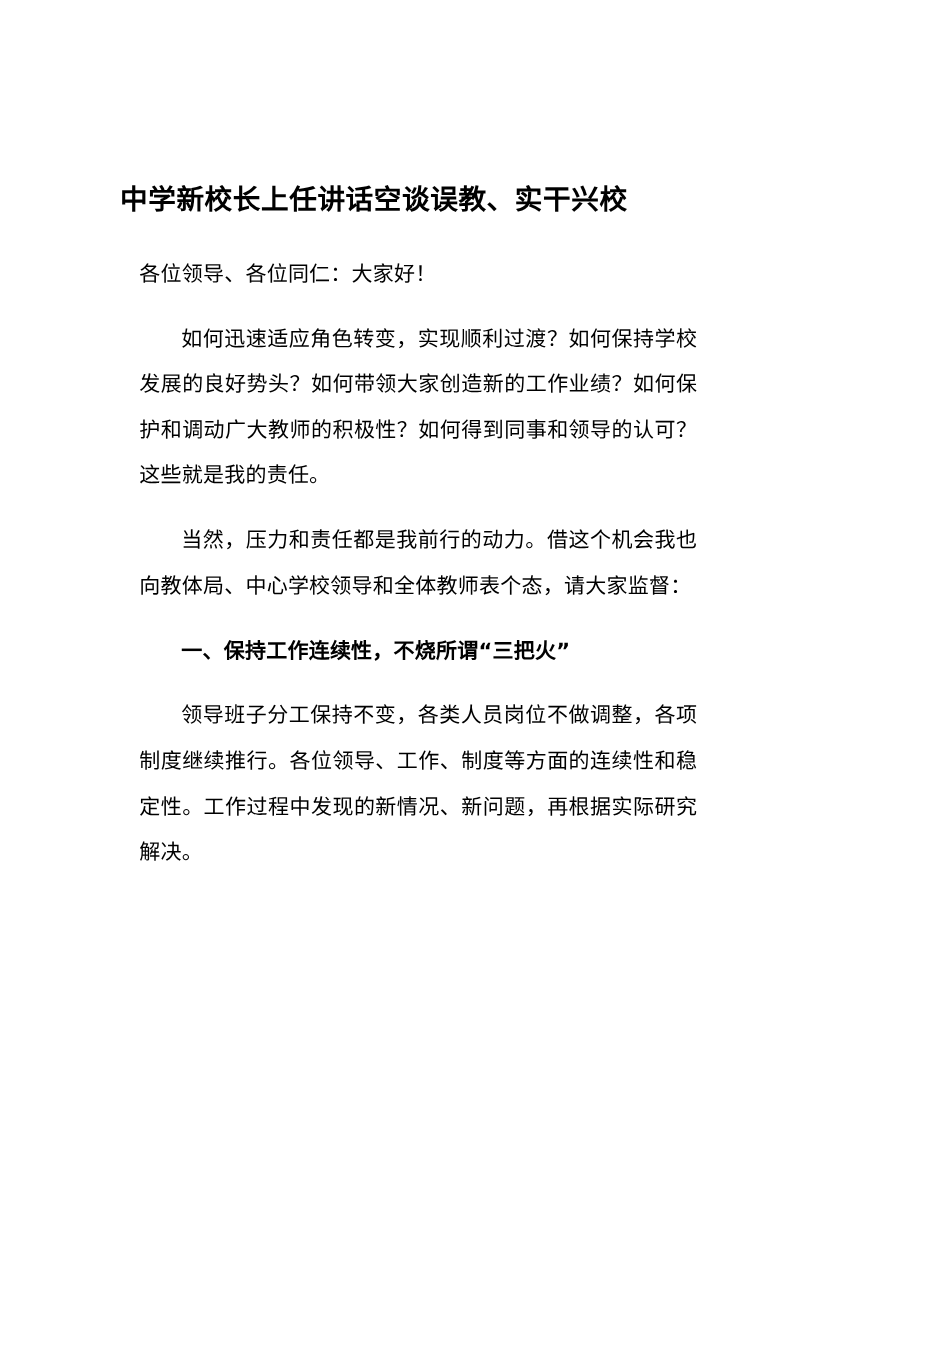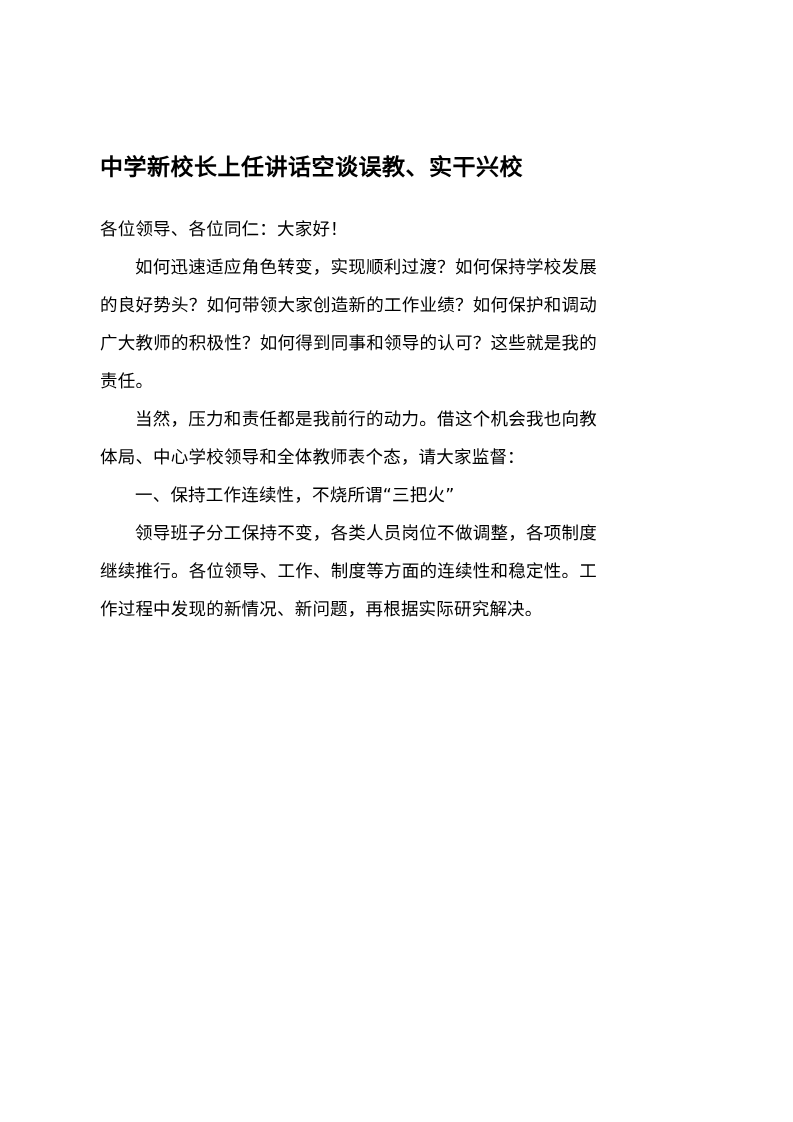"各位领导、各位同仁：大家好！" .para { margin: 0 -> 16px }
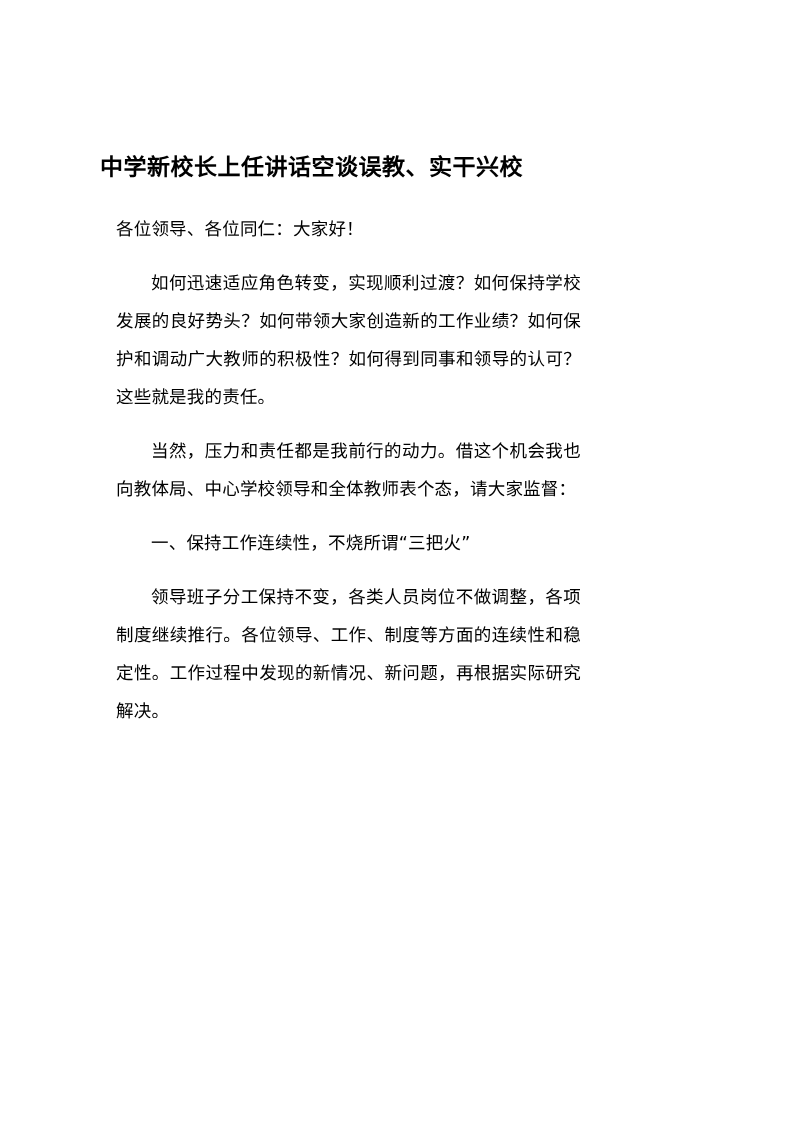"一、保持工作连续性，不烧所谓“三把火”" .para.heading { font-weight: normal -> bold }
